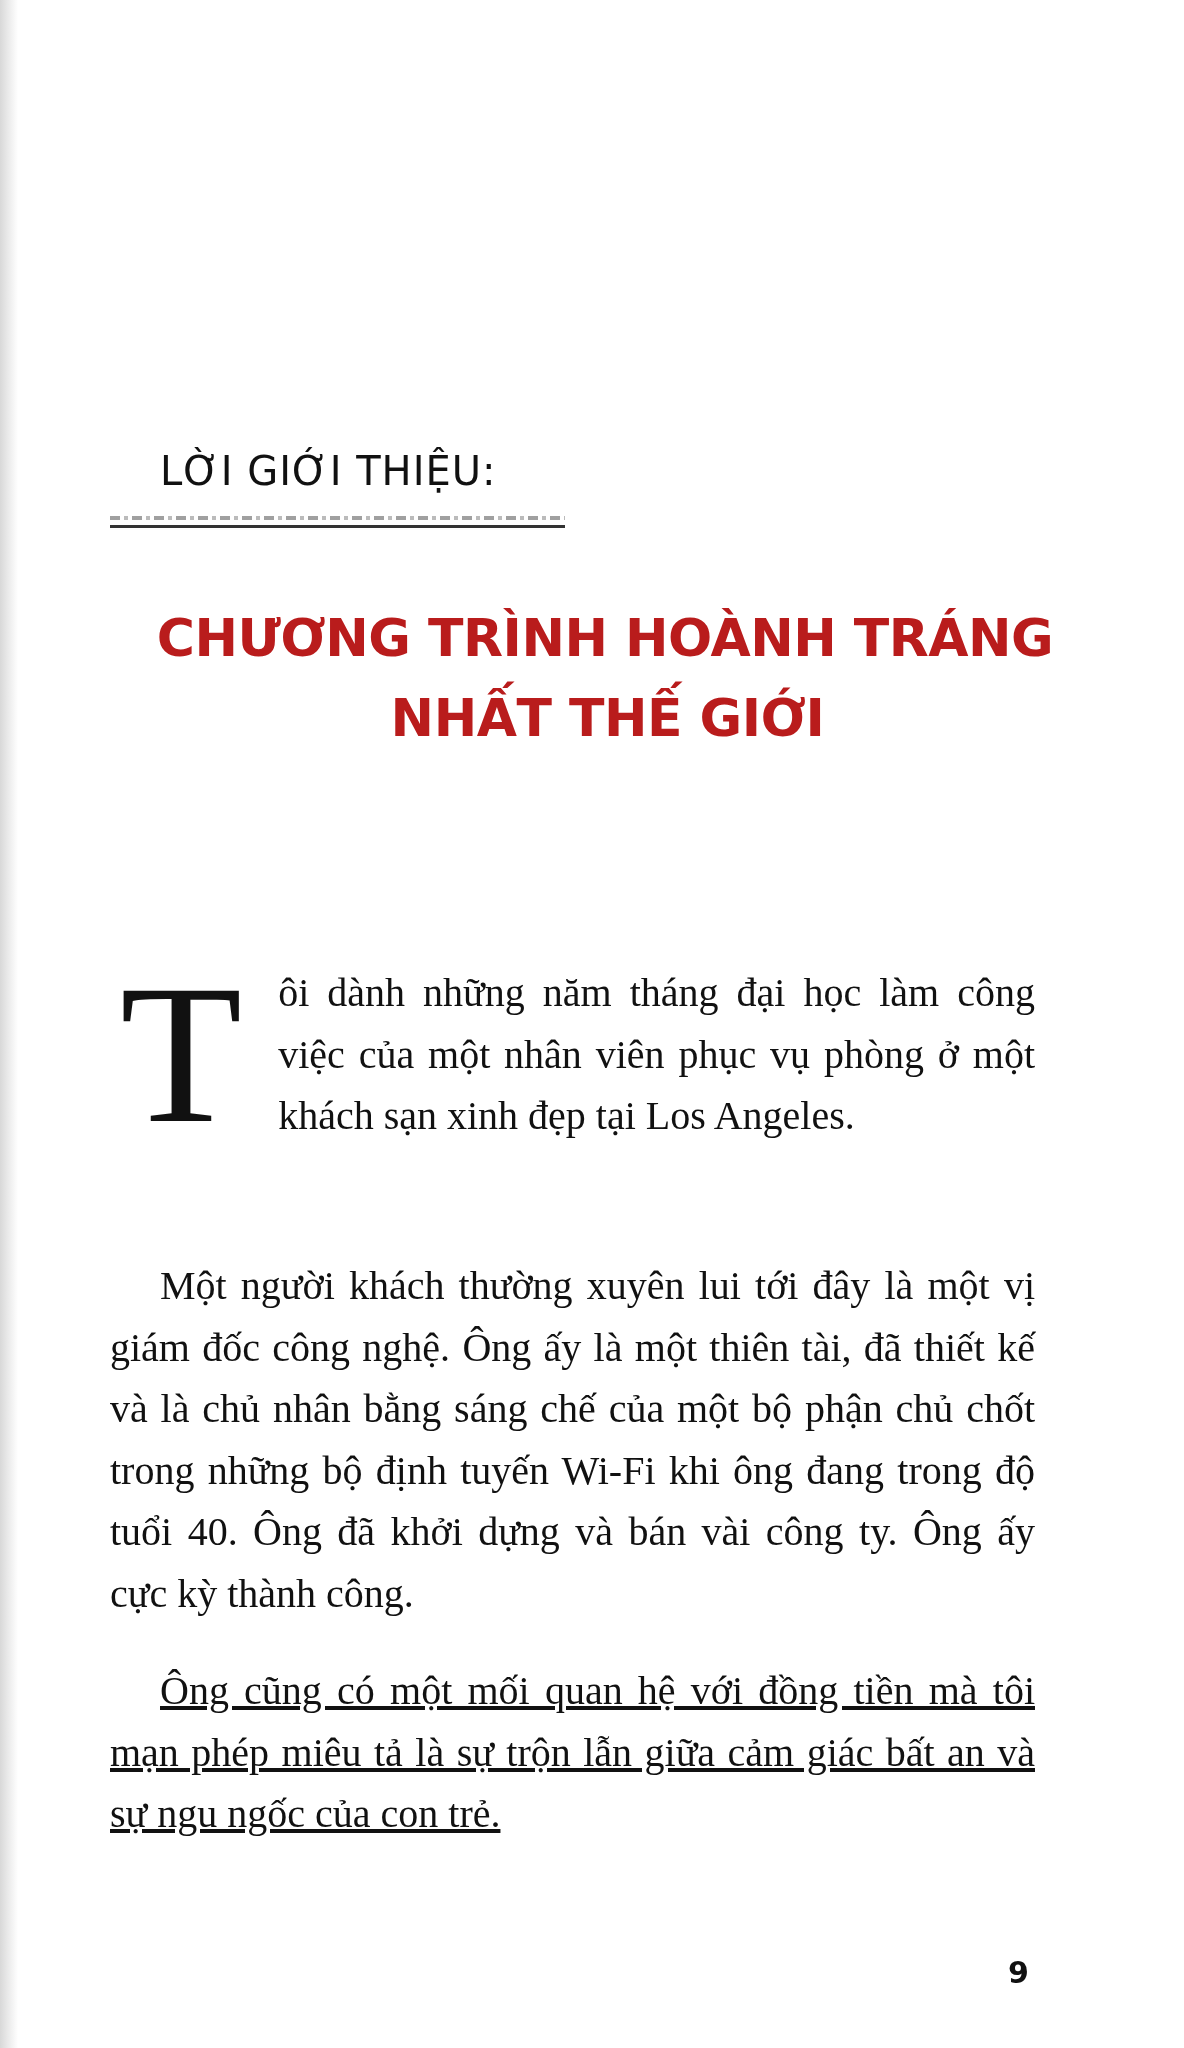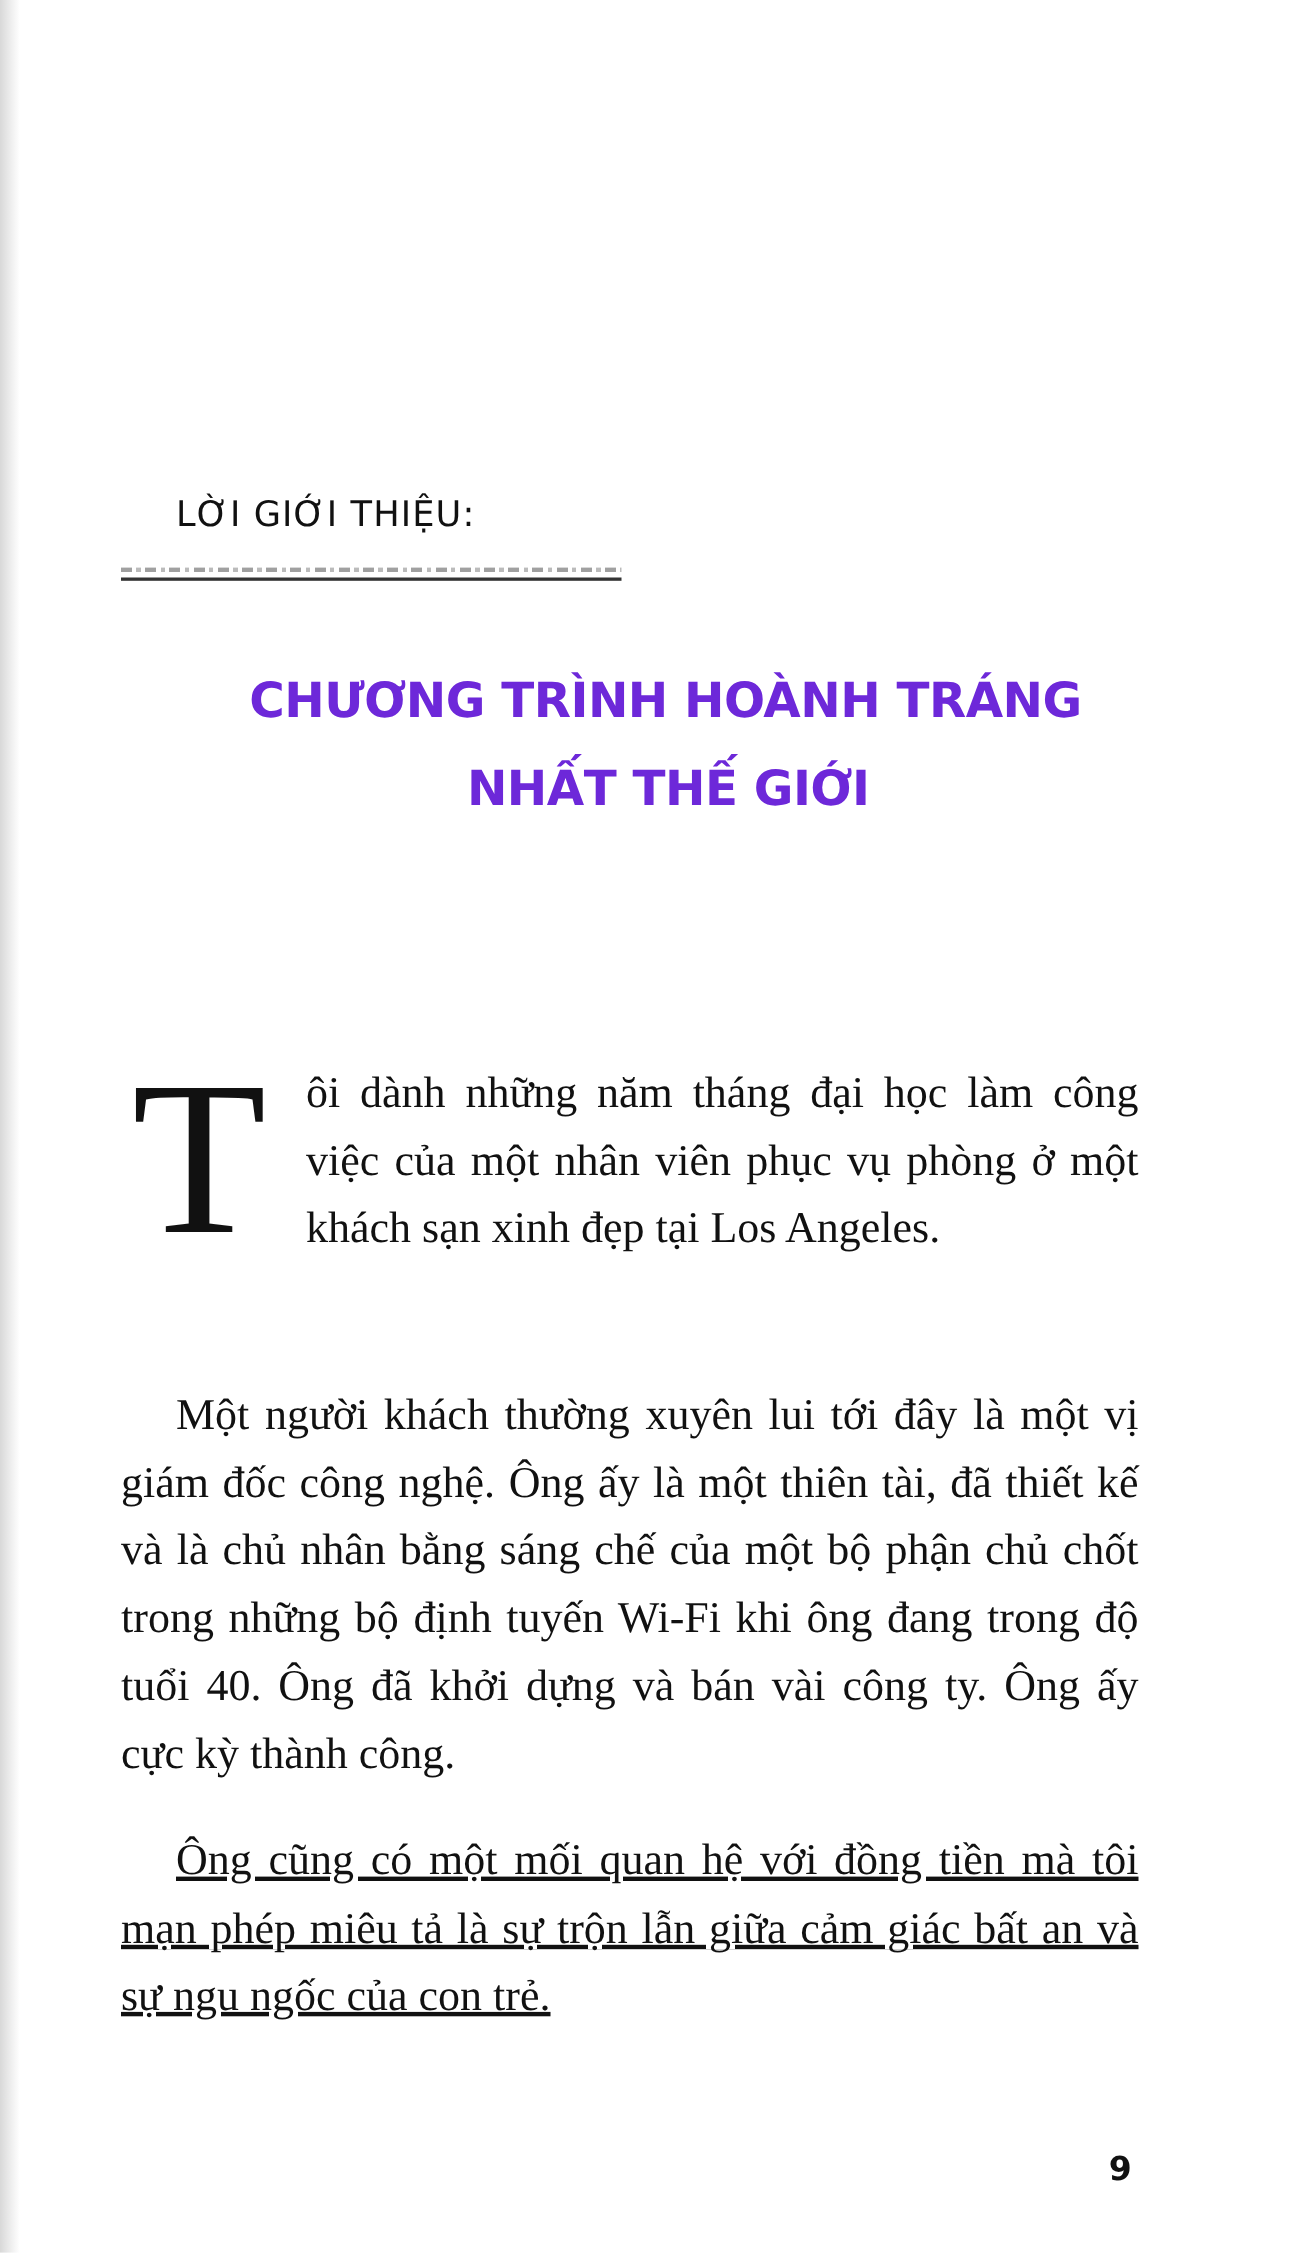"LỜI GIỚI THIỆU:" .section-label { font-size: 32px -> 40px }
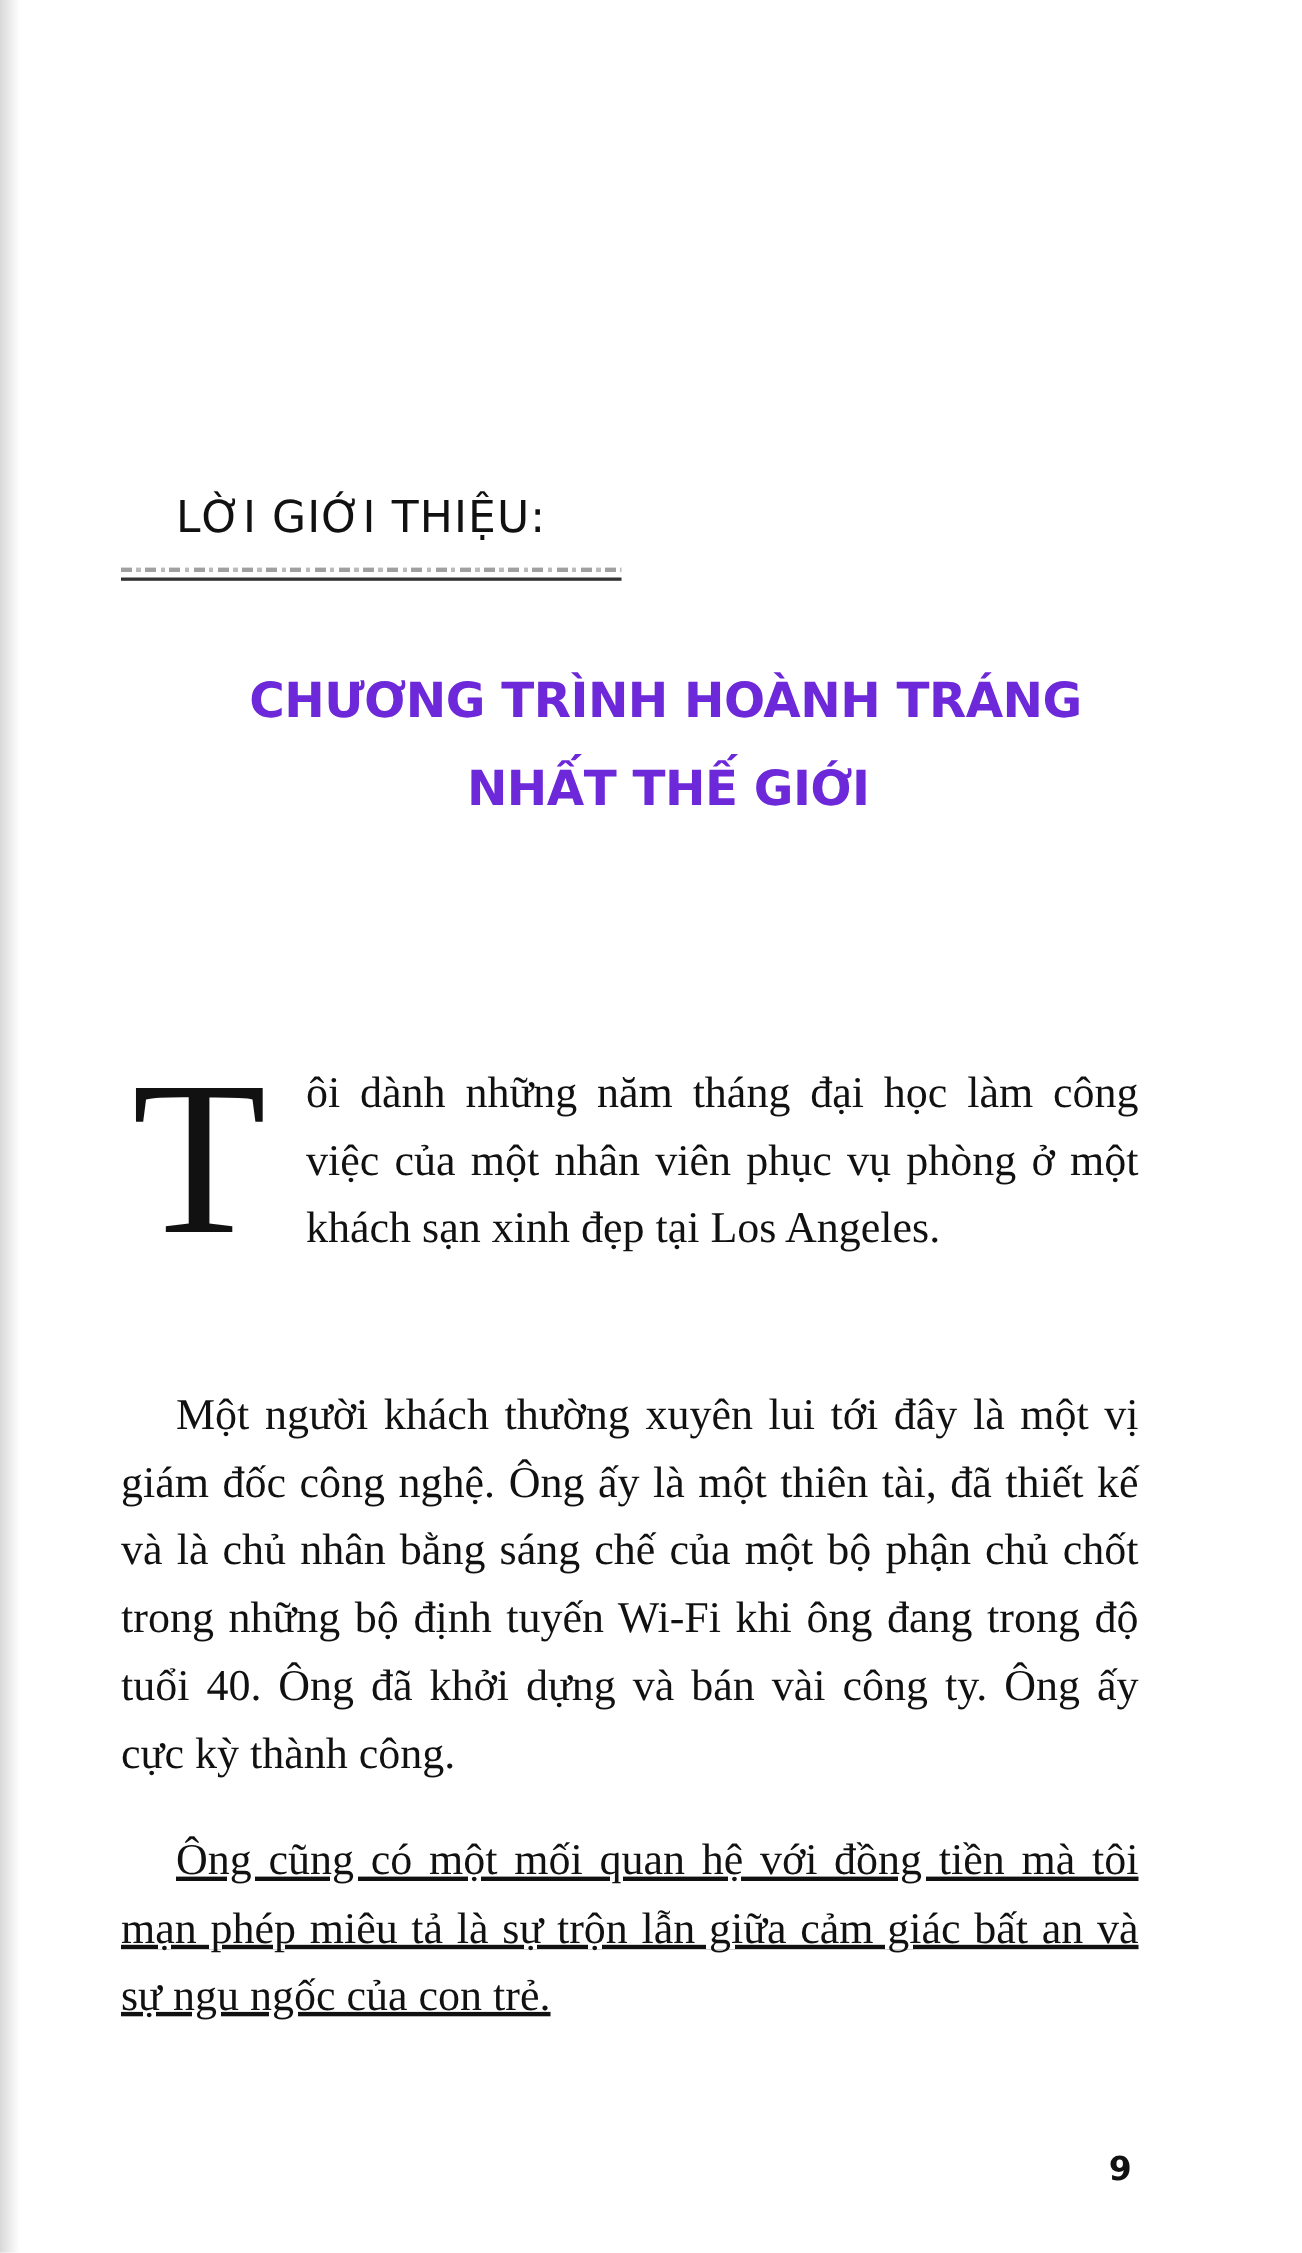"CHƯƠNG TRÌNH HOÀNH TRÁNG" .title { color: #6d28d9 -> #b91c1c; font-size: 44px -> 52px }
